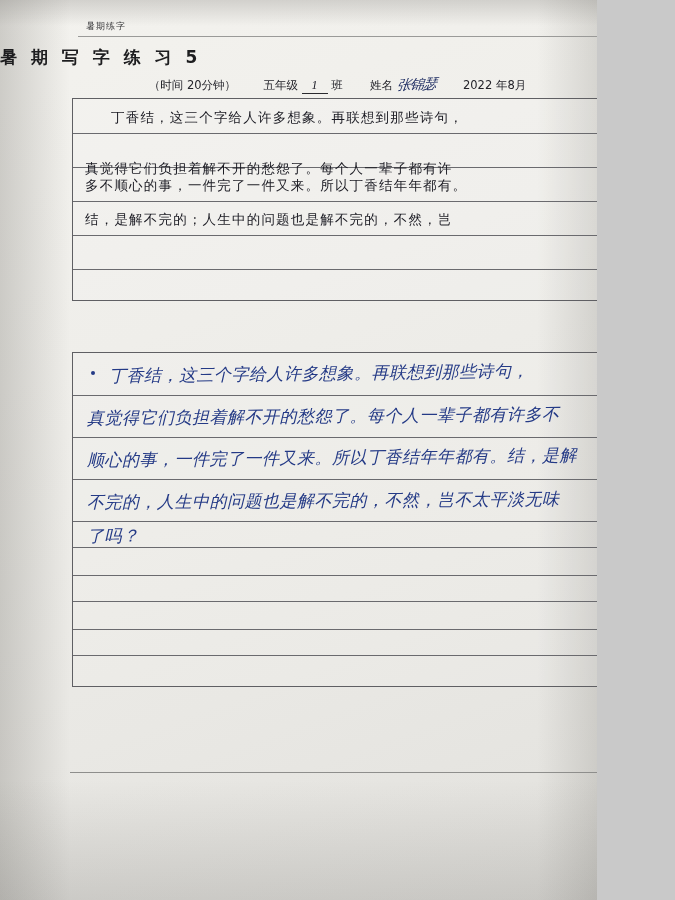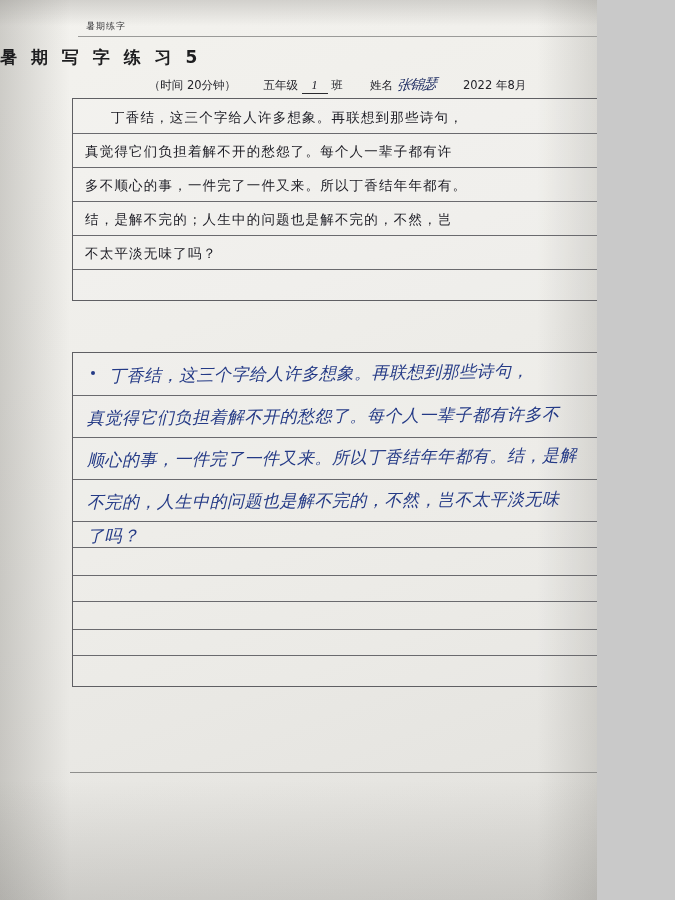"真觉得它们负担着解不开的愁怨了。每个人一辈子都有许" div.printed-line { top: 44px -> 61px }
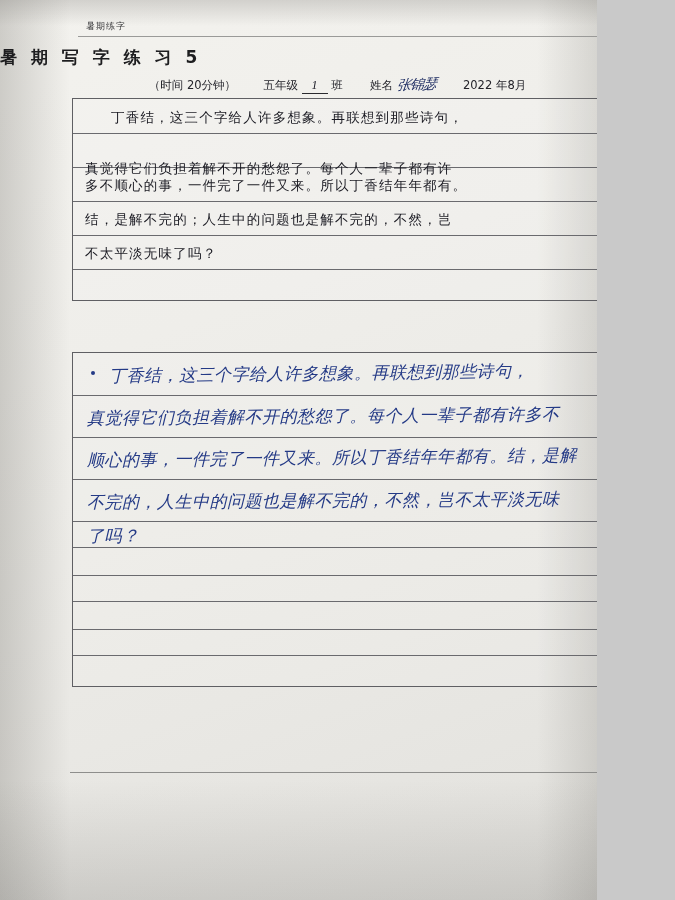"不太平淡无味了吗？" div.printed-line { html: <div>不太平淡无味了吗？</div> -> none }
